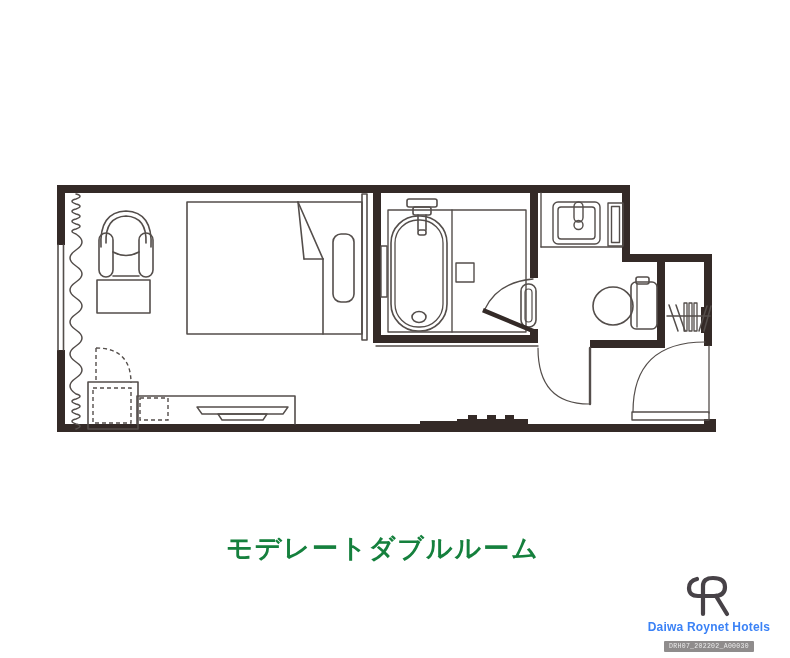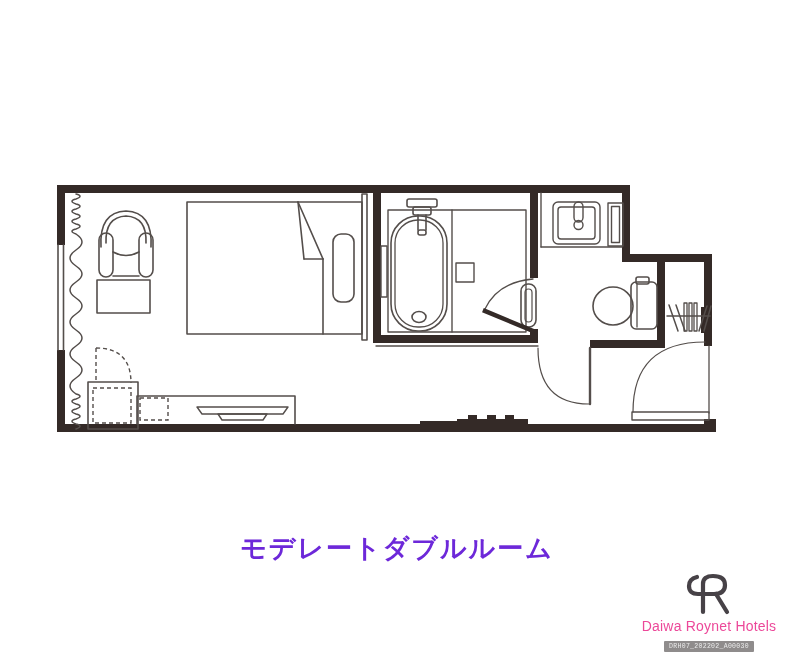"モデレートダブルルーム" .room-title { color: #6d28d9 -> #15803d; left: 67px -> 53px }
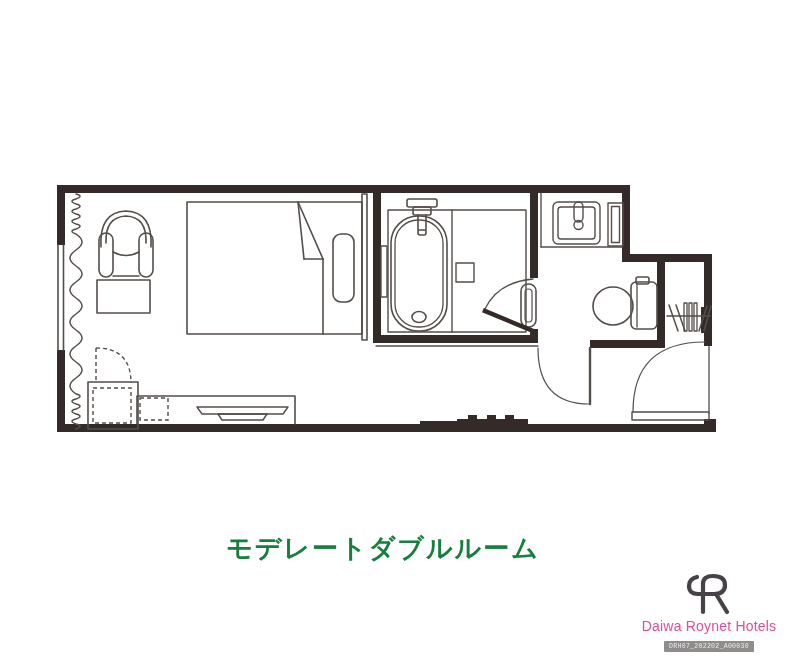"Daiwa Roynet Hotels" .brand .name { color: #ec4899 -> #3b82f6; font-size: 14px -> 12px; font-weight: 400 -> 700 }
